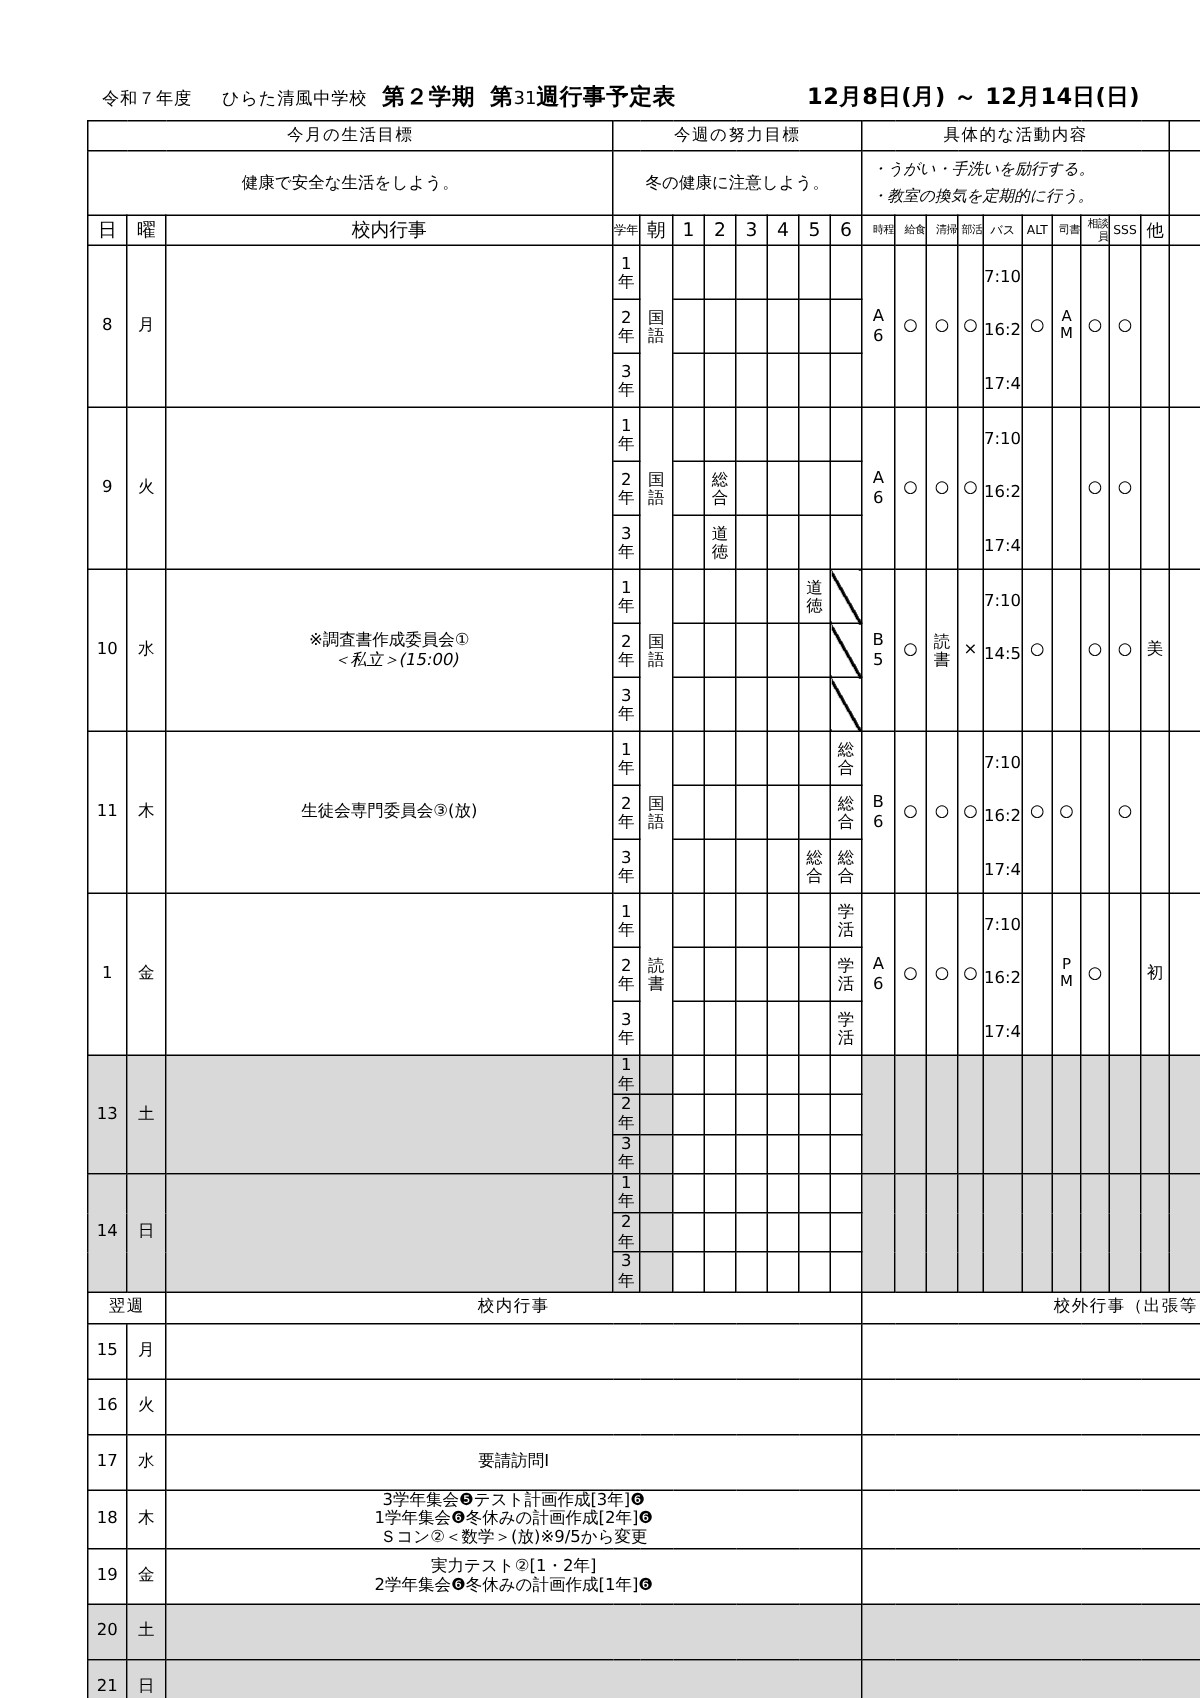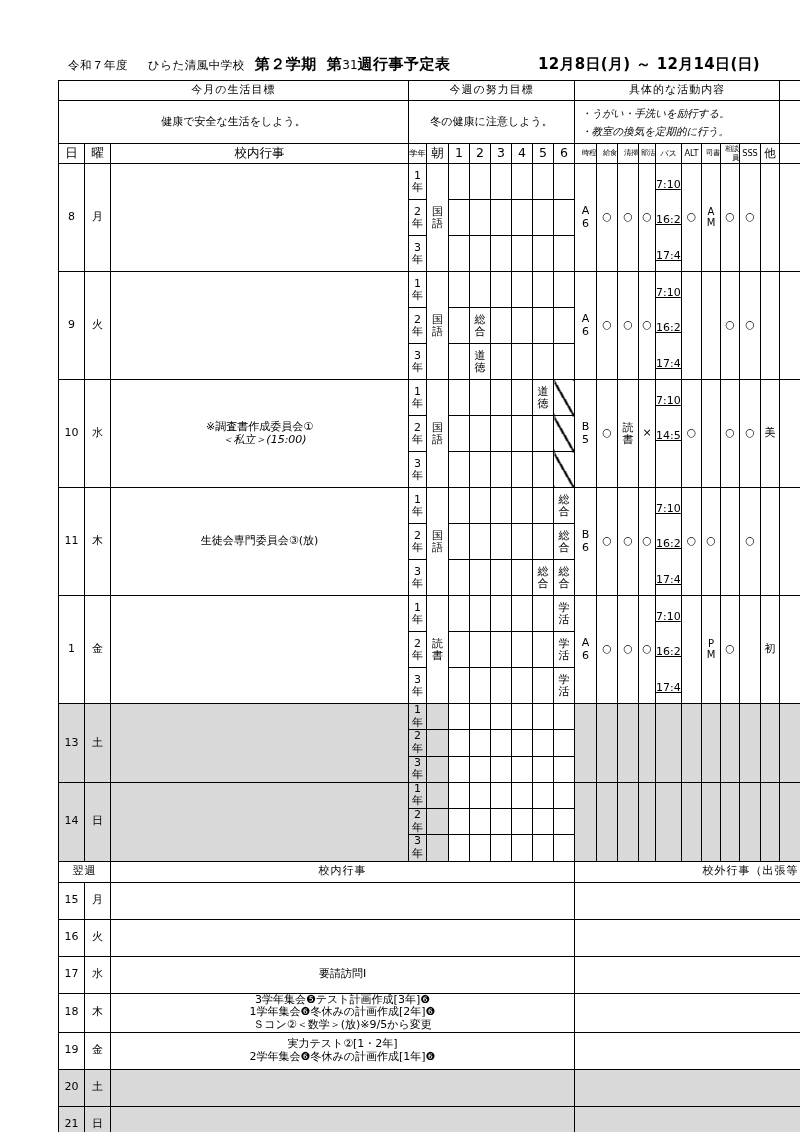"7:10" .bus-cell .b1, .bus-cell .b2, .bus-cell .b3 { text-decoration: underline -> none }
